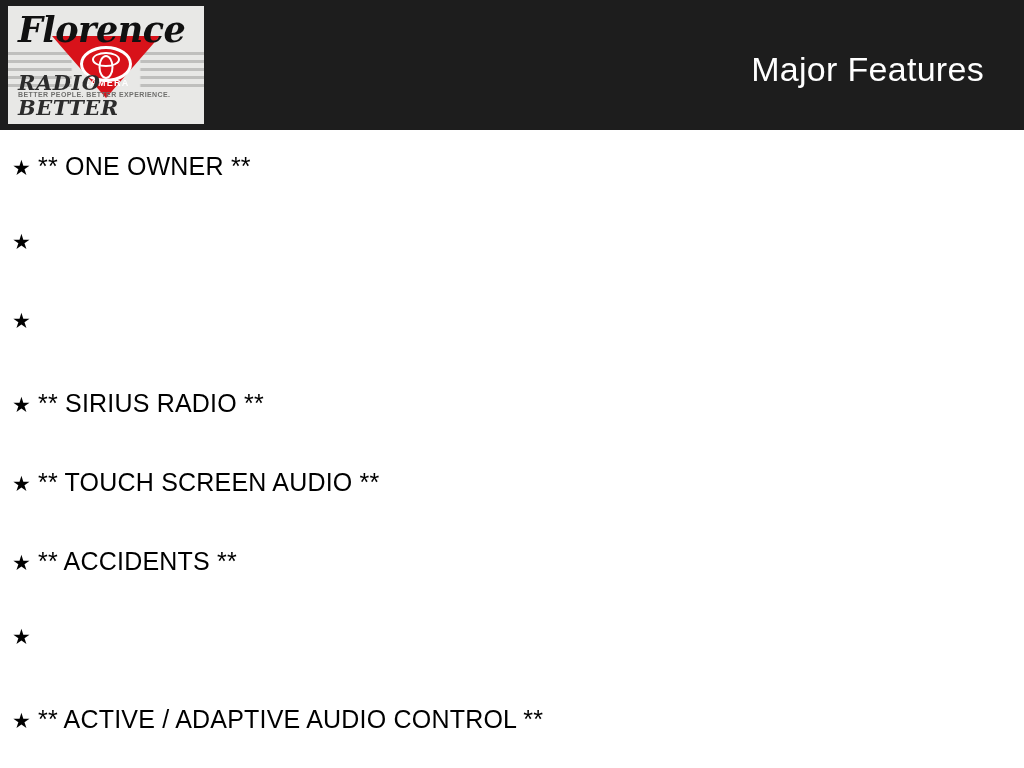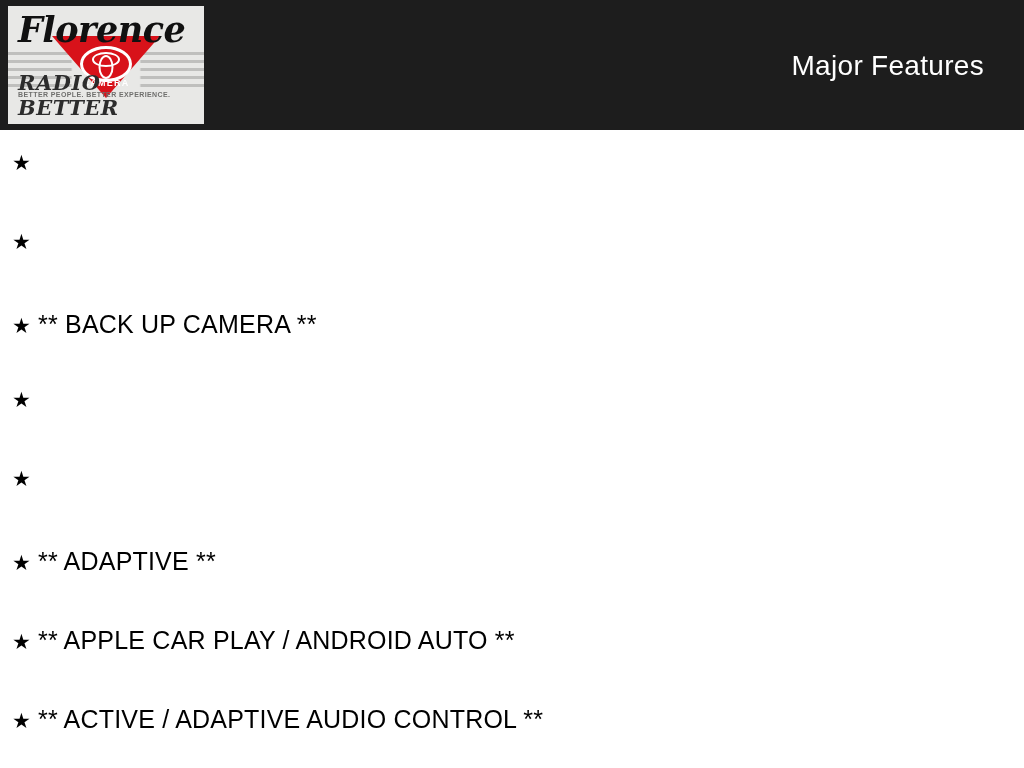"Major Features" .header-title { font-size: 28px -> 34px }
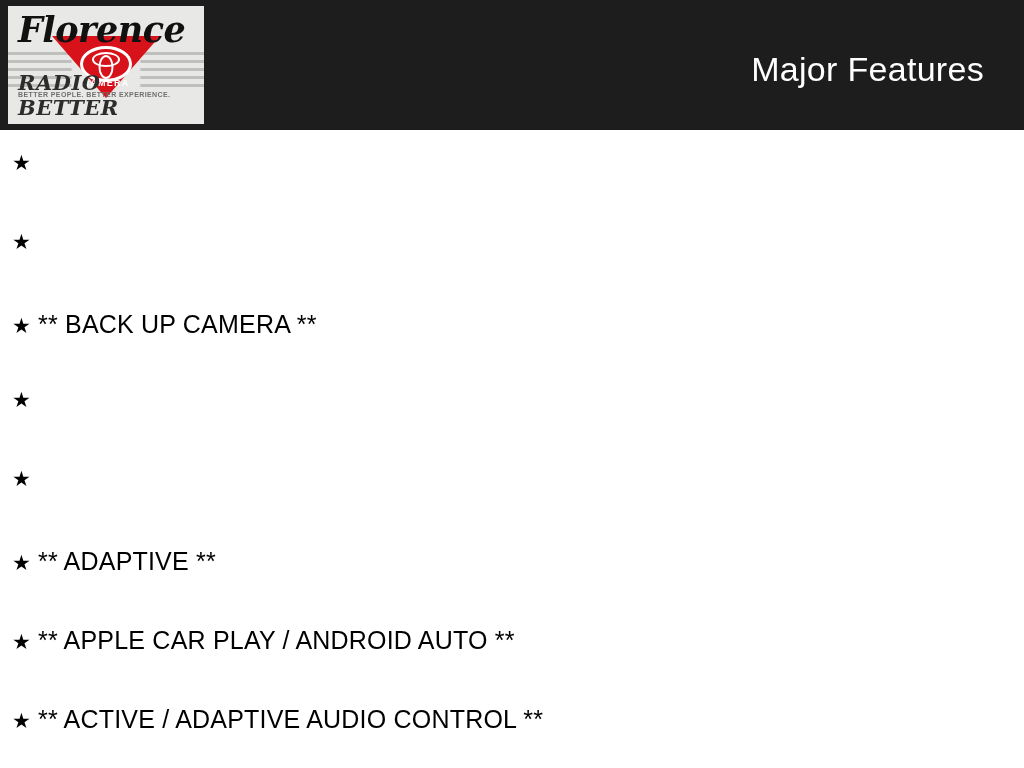"** ONE OWNER **" span.feature-text { html: none -> <span>** ONE OWNER **</span> }
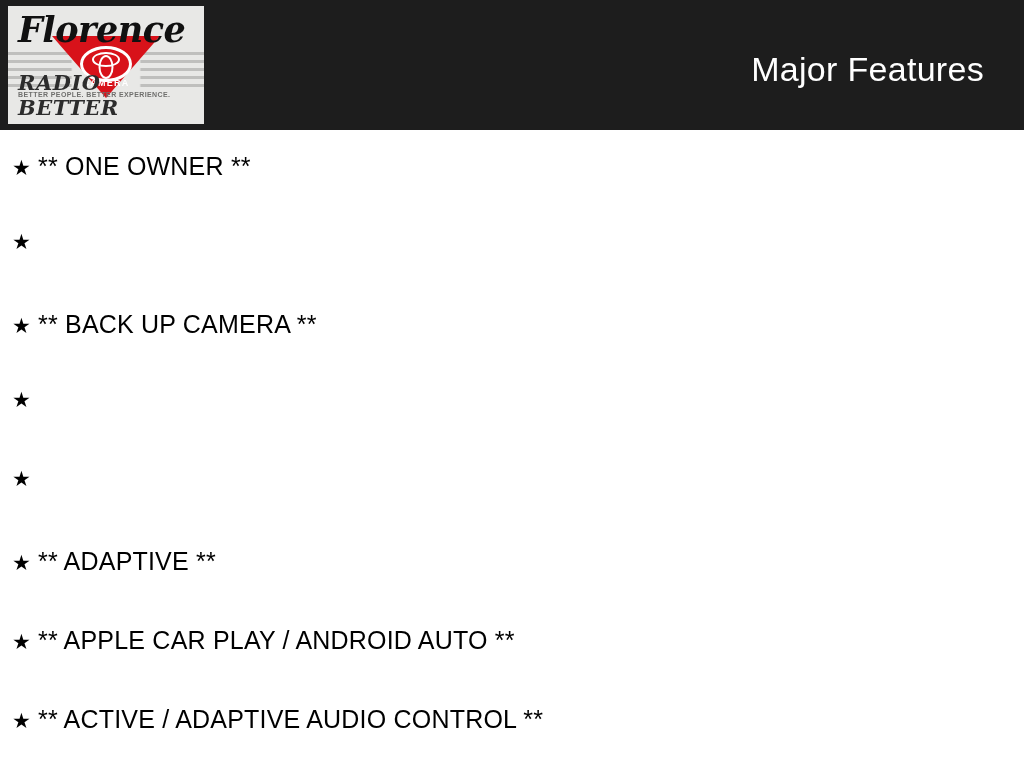"** BACK UP CAMERA **" span.feature-text { html: <span>** BACK UP CAMERA **</span> -> none }
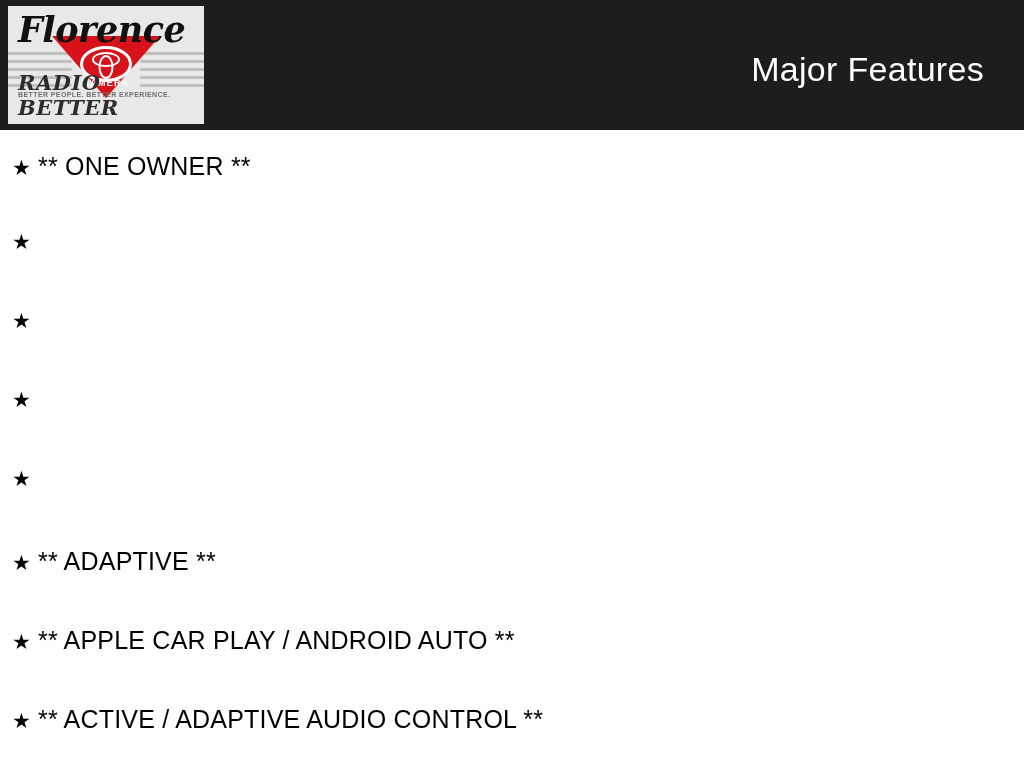"** SIRIUS RADIO **" span.feature-text { html: none -> <span>** SIRIUS RADIO **</span> }
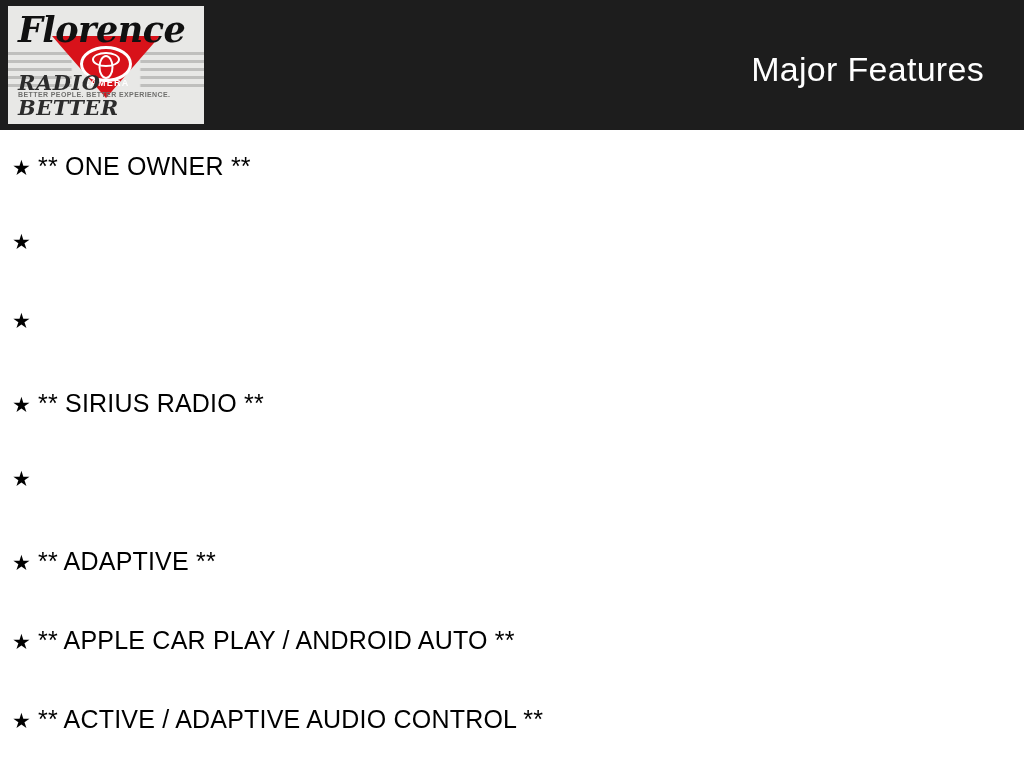"** TOUCH SCREEN AUDIO **" span.feature-text { html: none -> <span>** TOUCH SCREEN AUDIO **</span> }
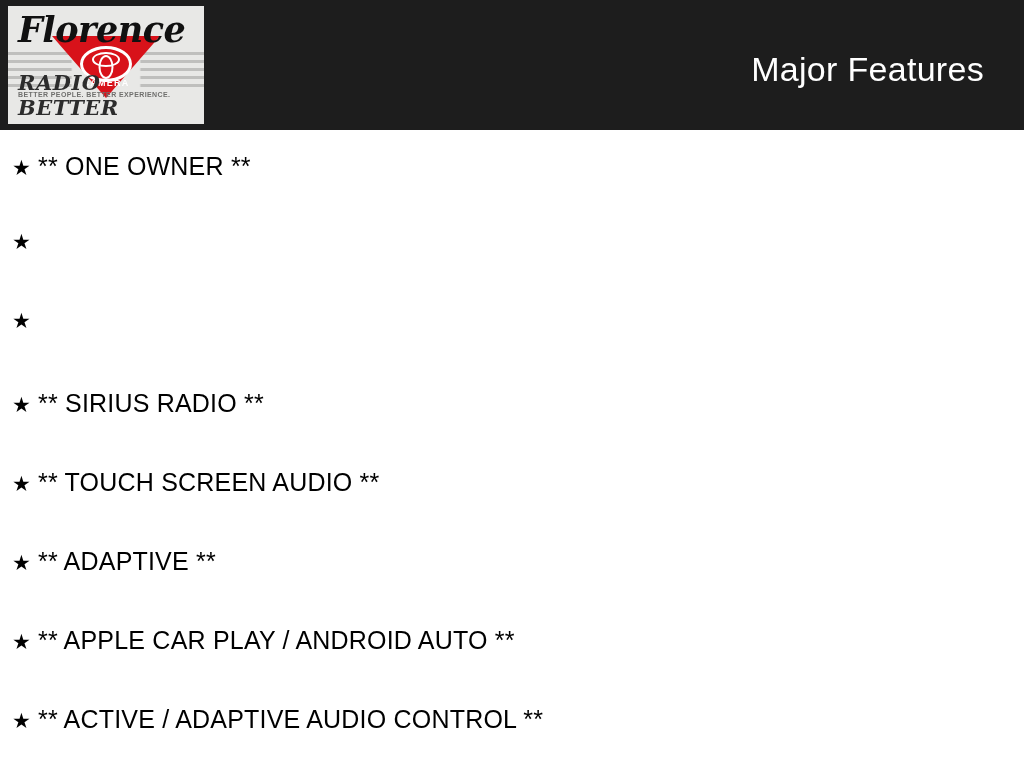"** ADAPTIVE **" span.feature-text { text: ADAPTIVE -> ACCIDENTS }
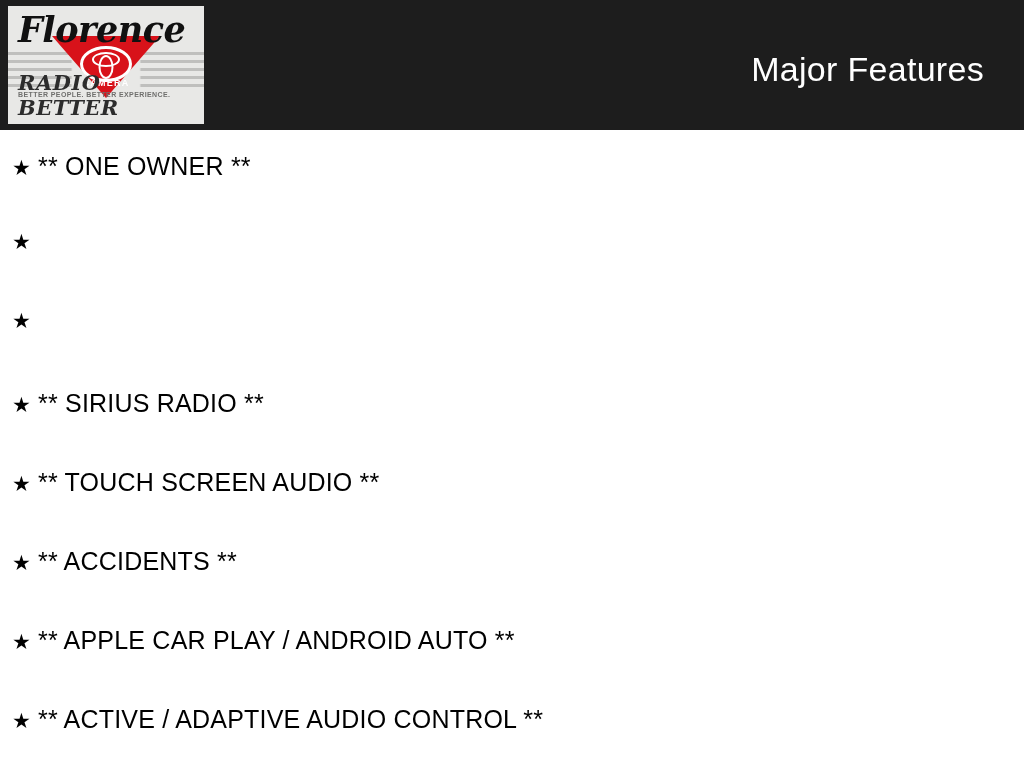"** APPLE CAR PLAY /" span.feature-text { html: <span>** APPLE CAR PLAY / ANDROID AUTO **</span> -> none }
